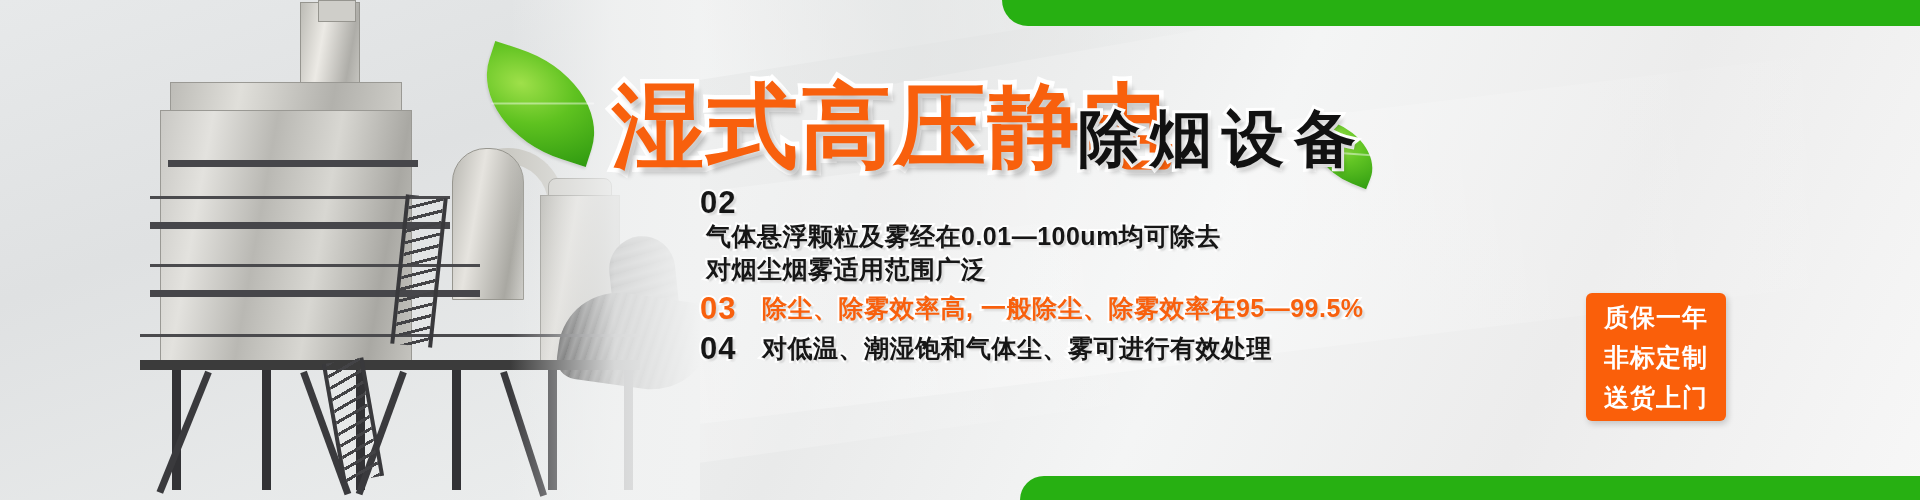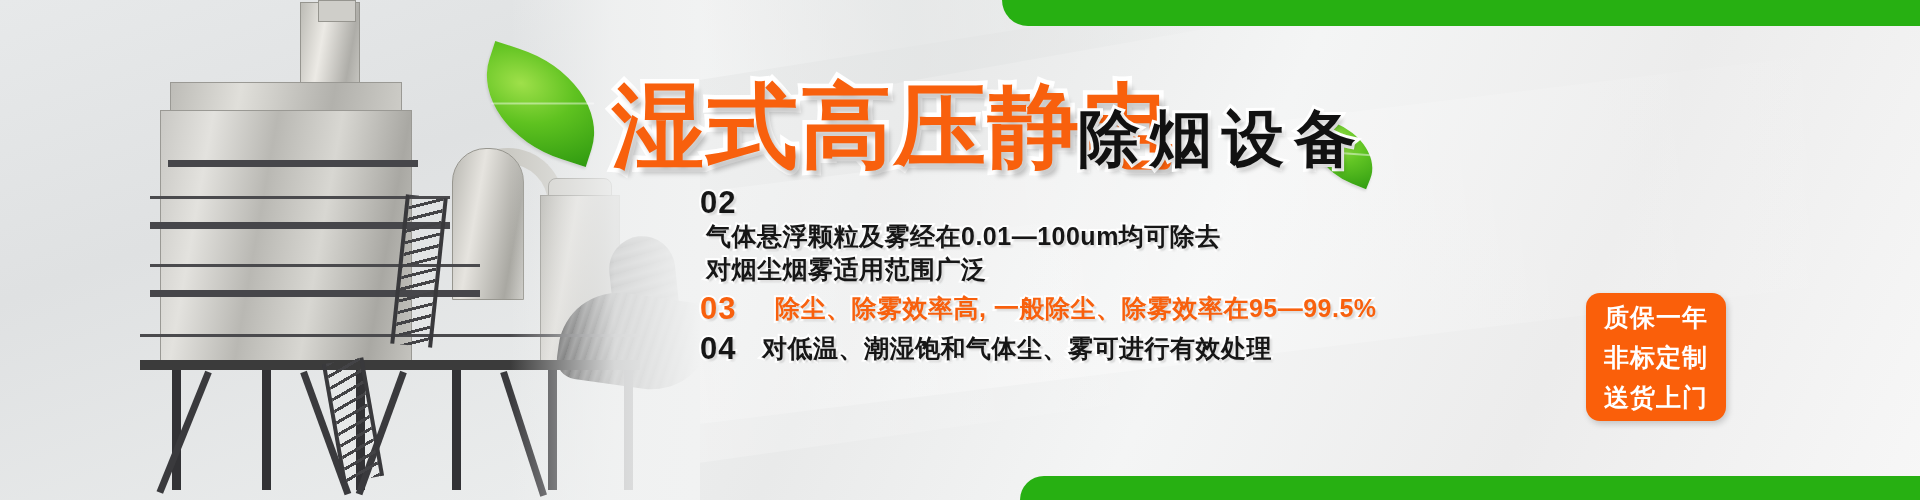"03" .f3 { gap: 13px -> none }
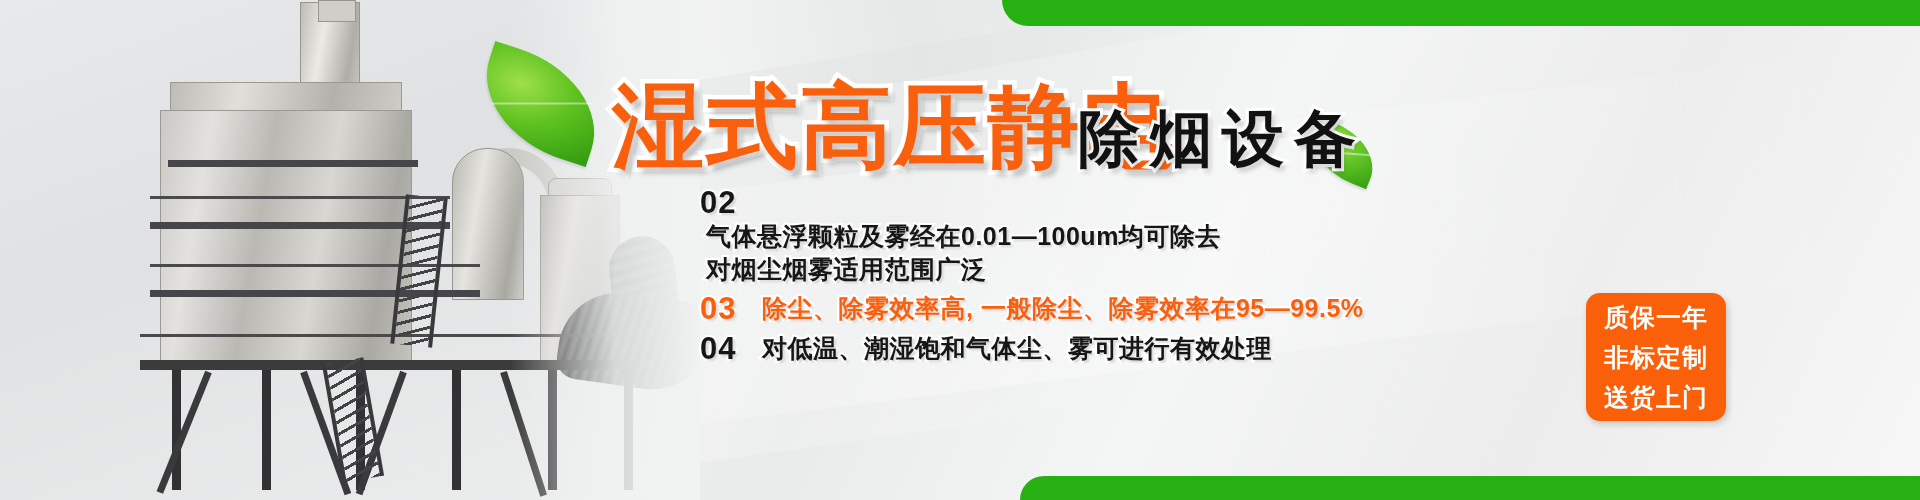"质保一年" .badge { border-radius: 14px -> 6px }
